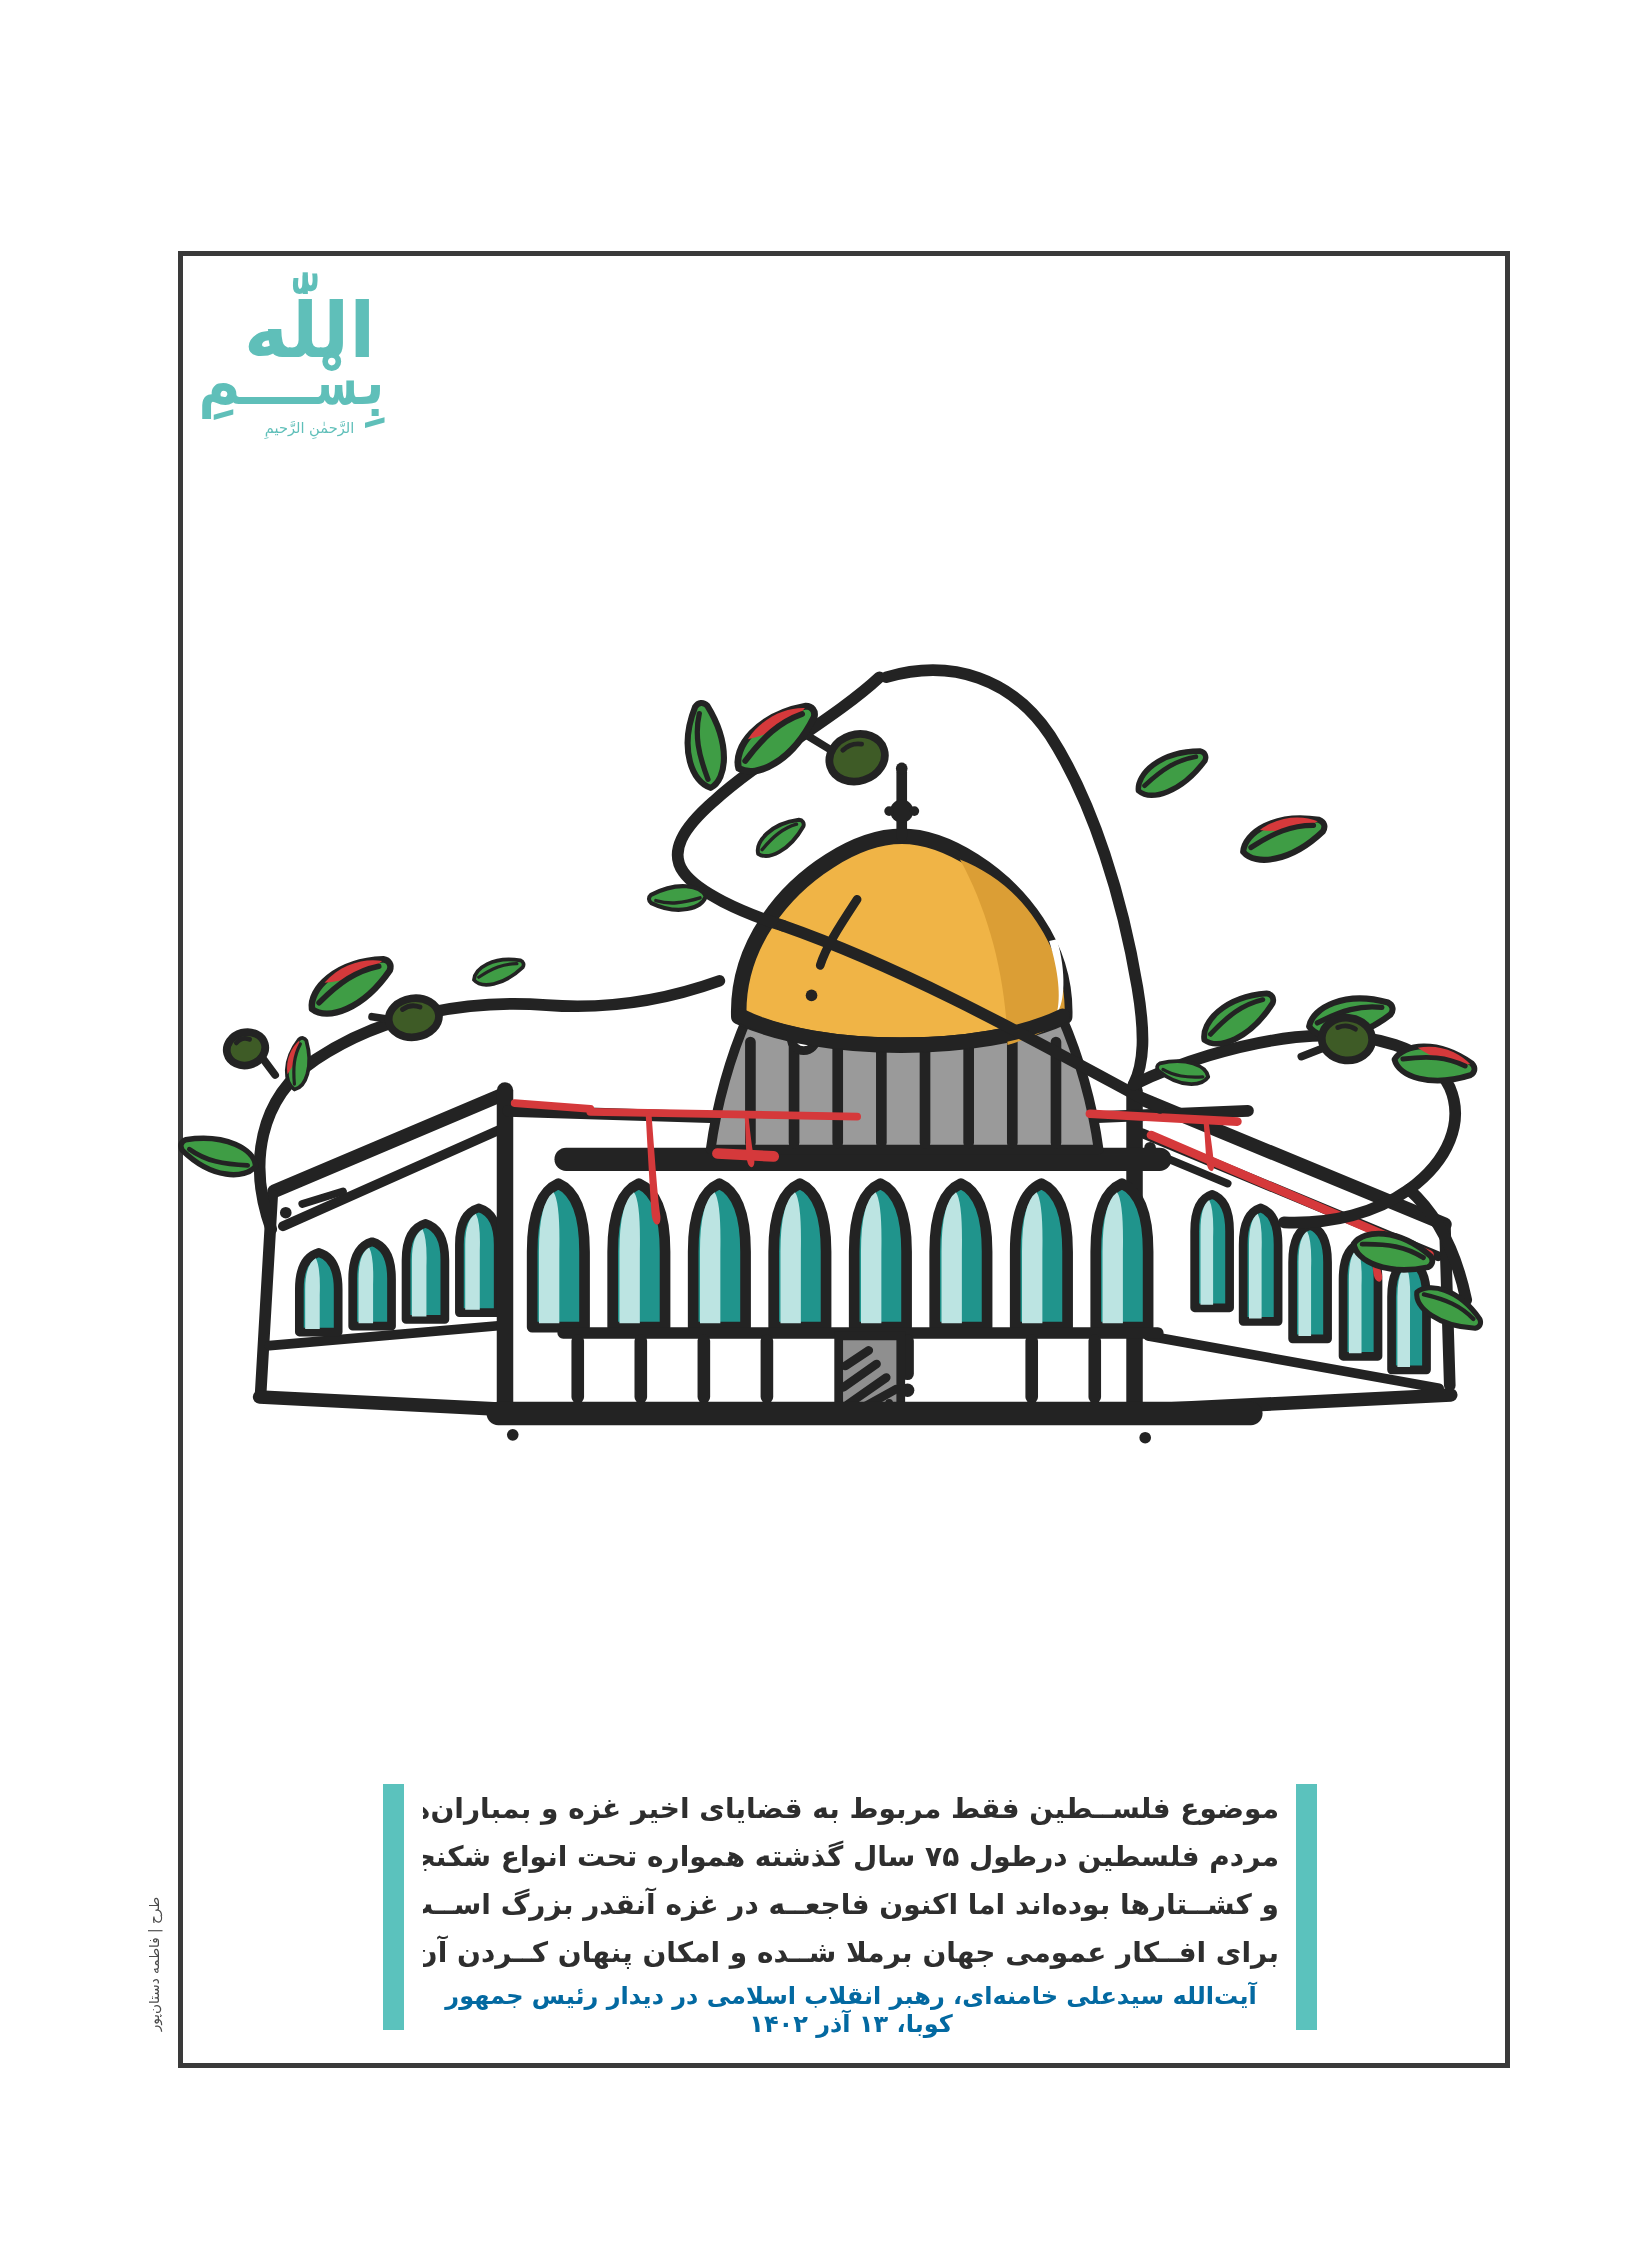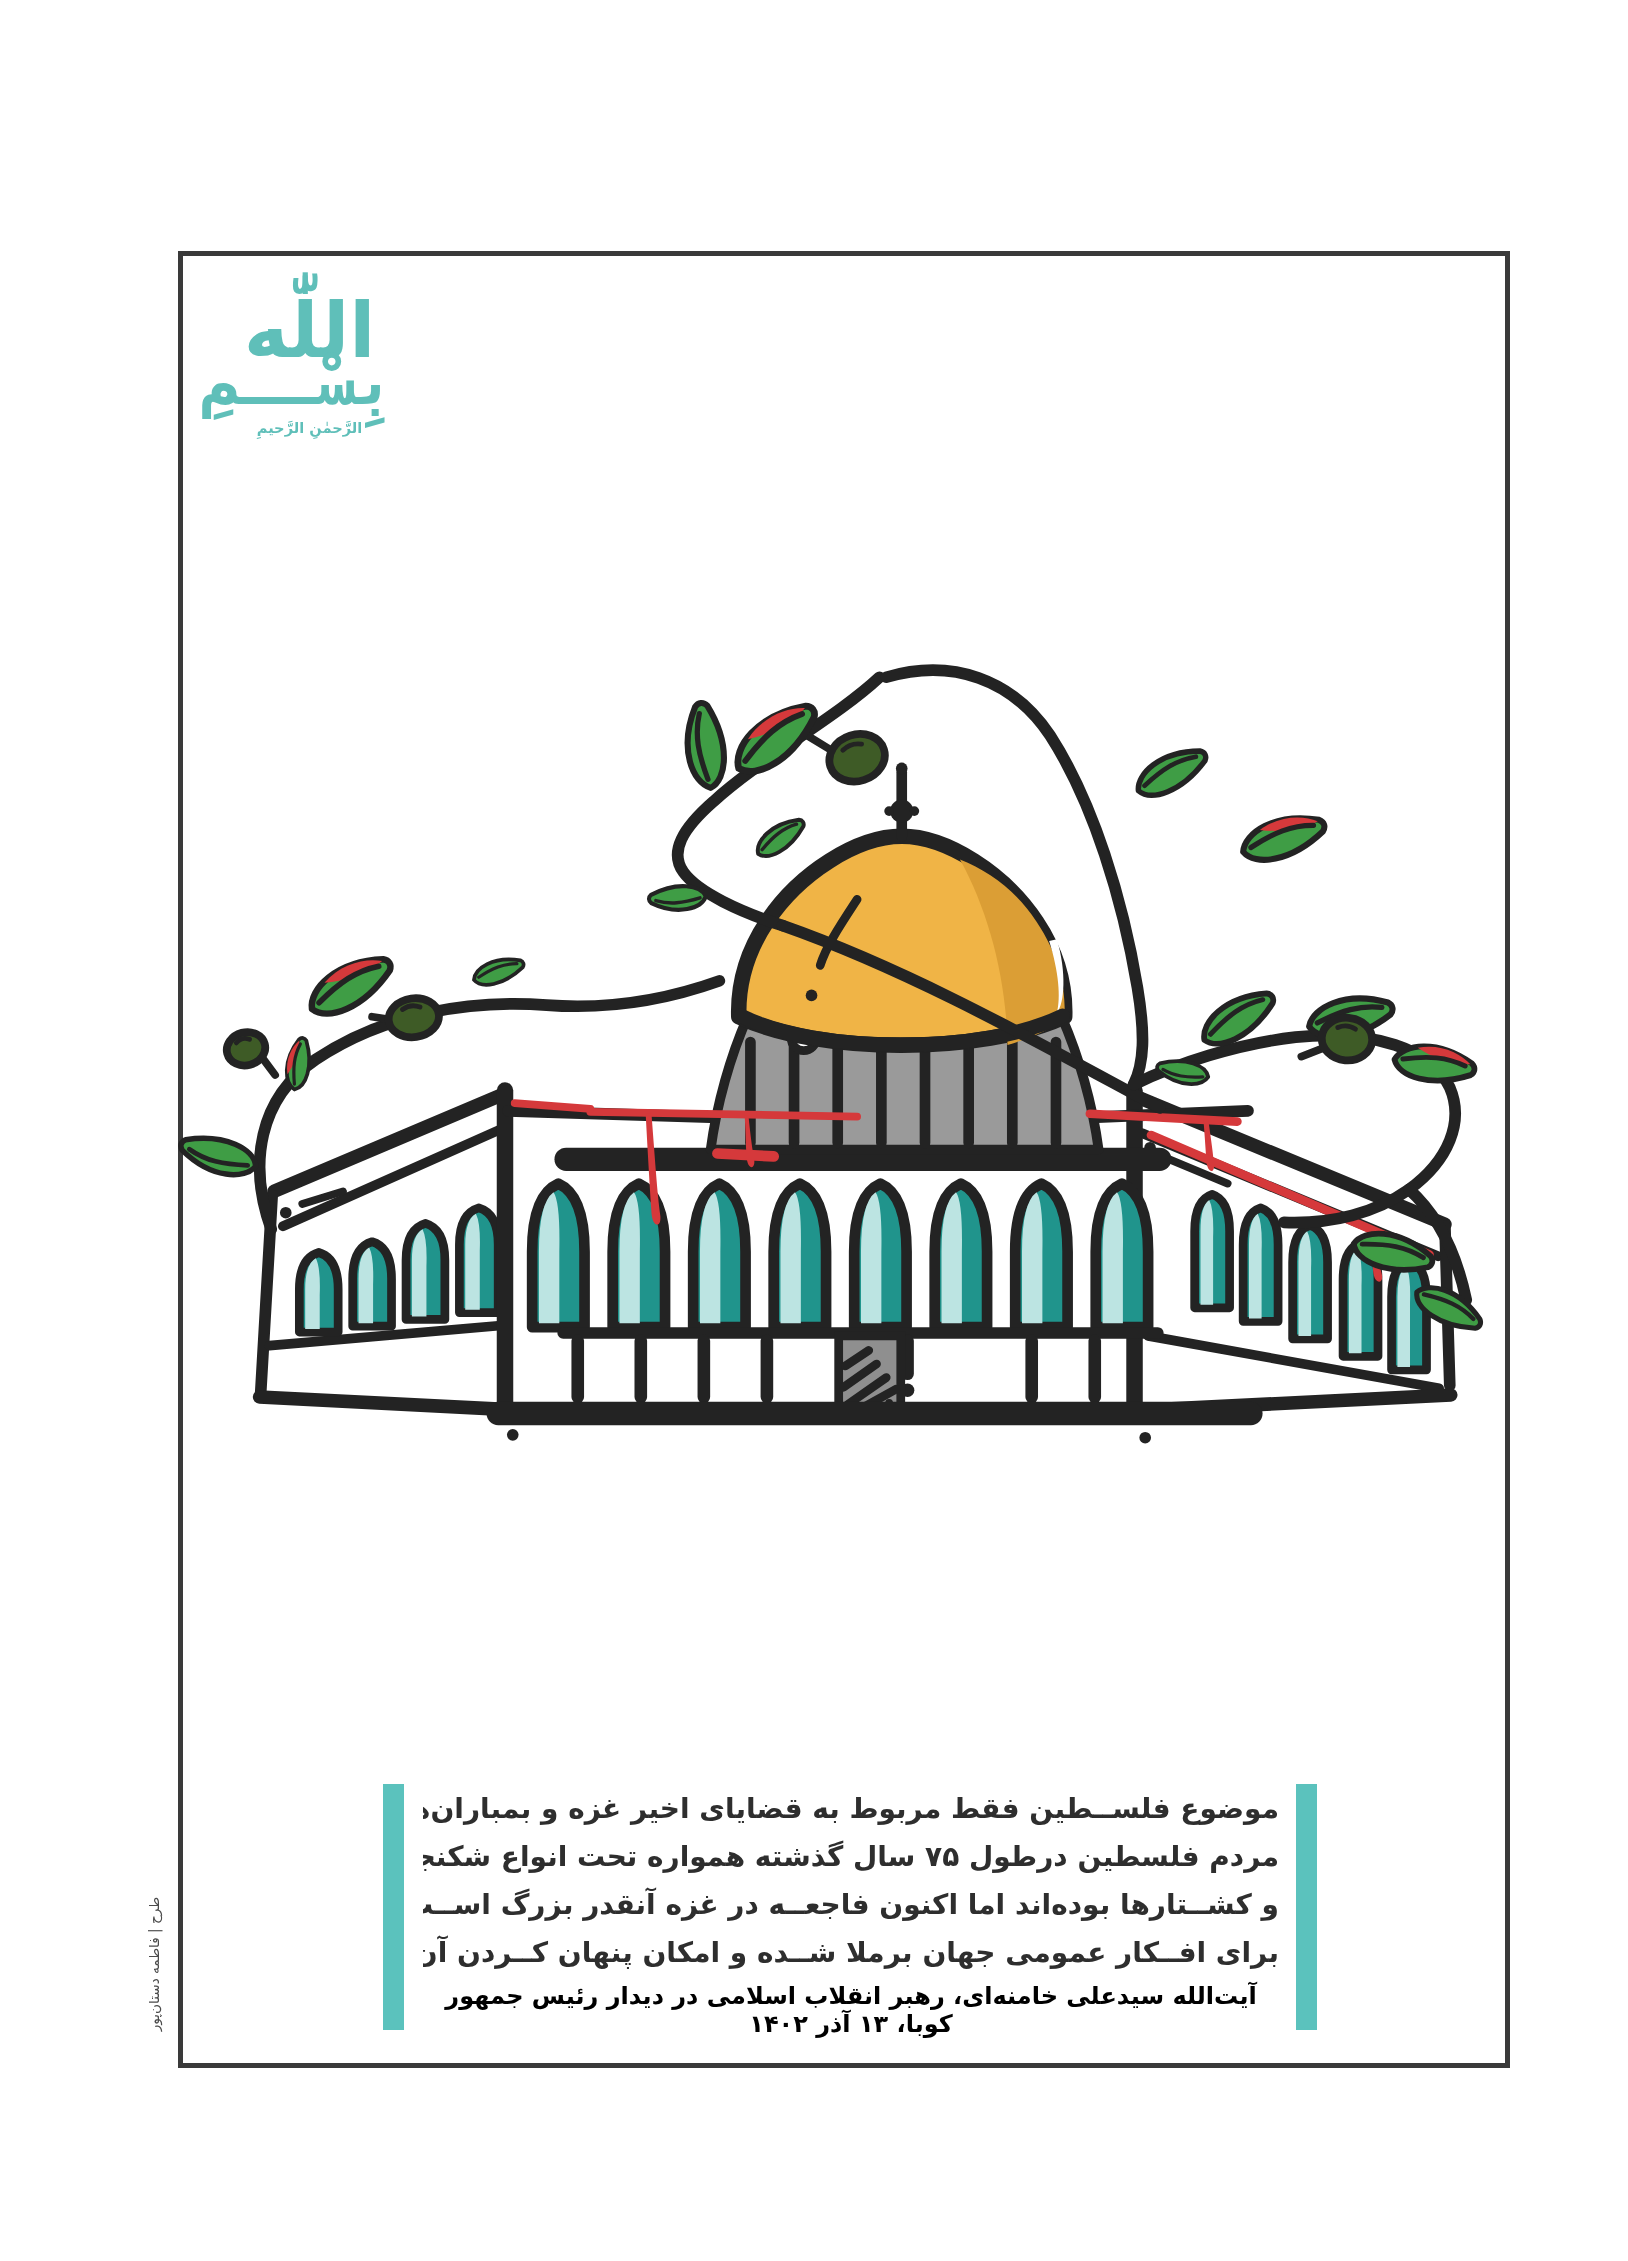"الرَّحمٰنِ الرَّحیمِ" #logo .rr { font-weight: bold -> normal }
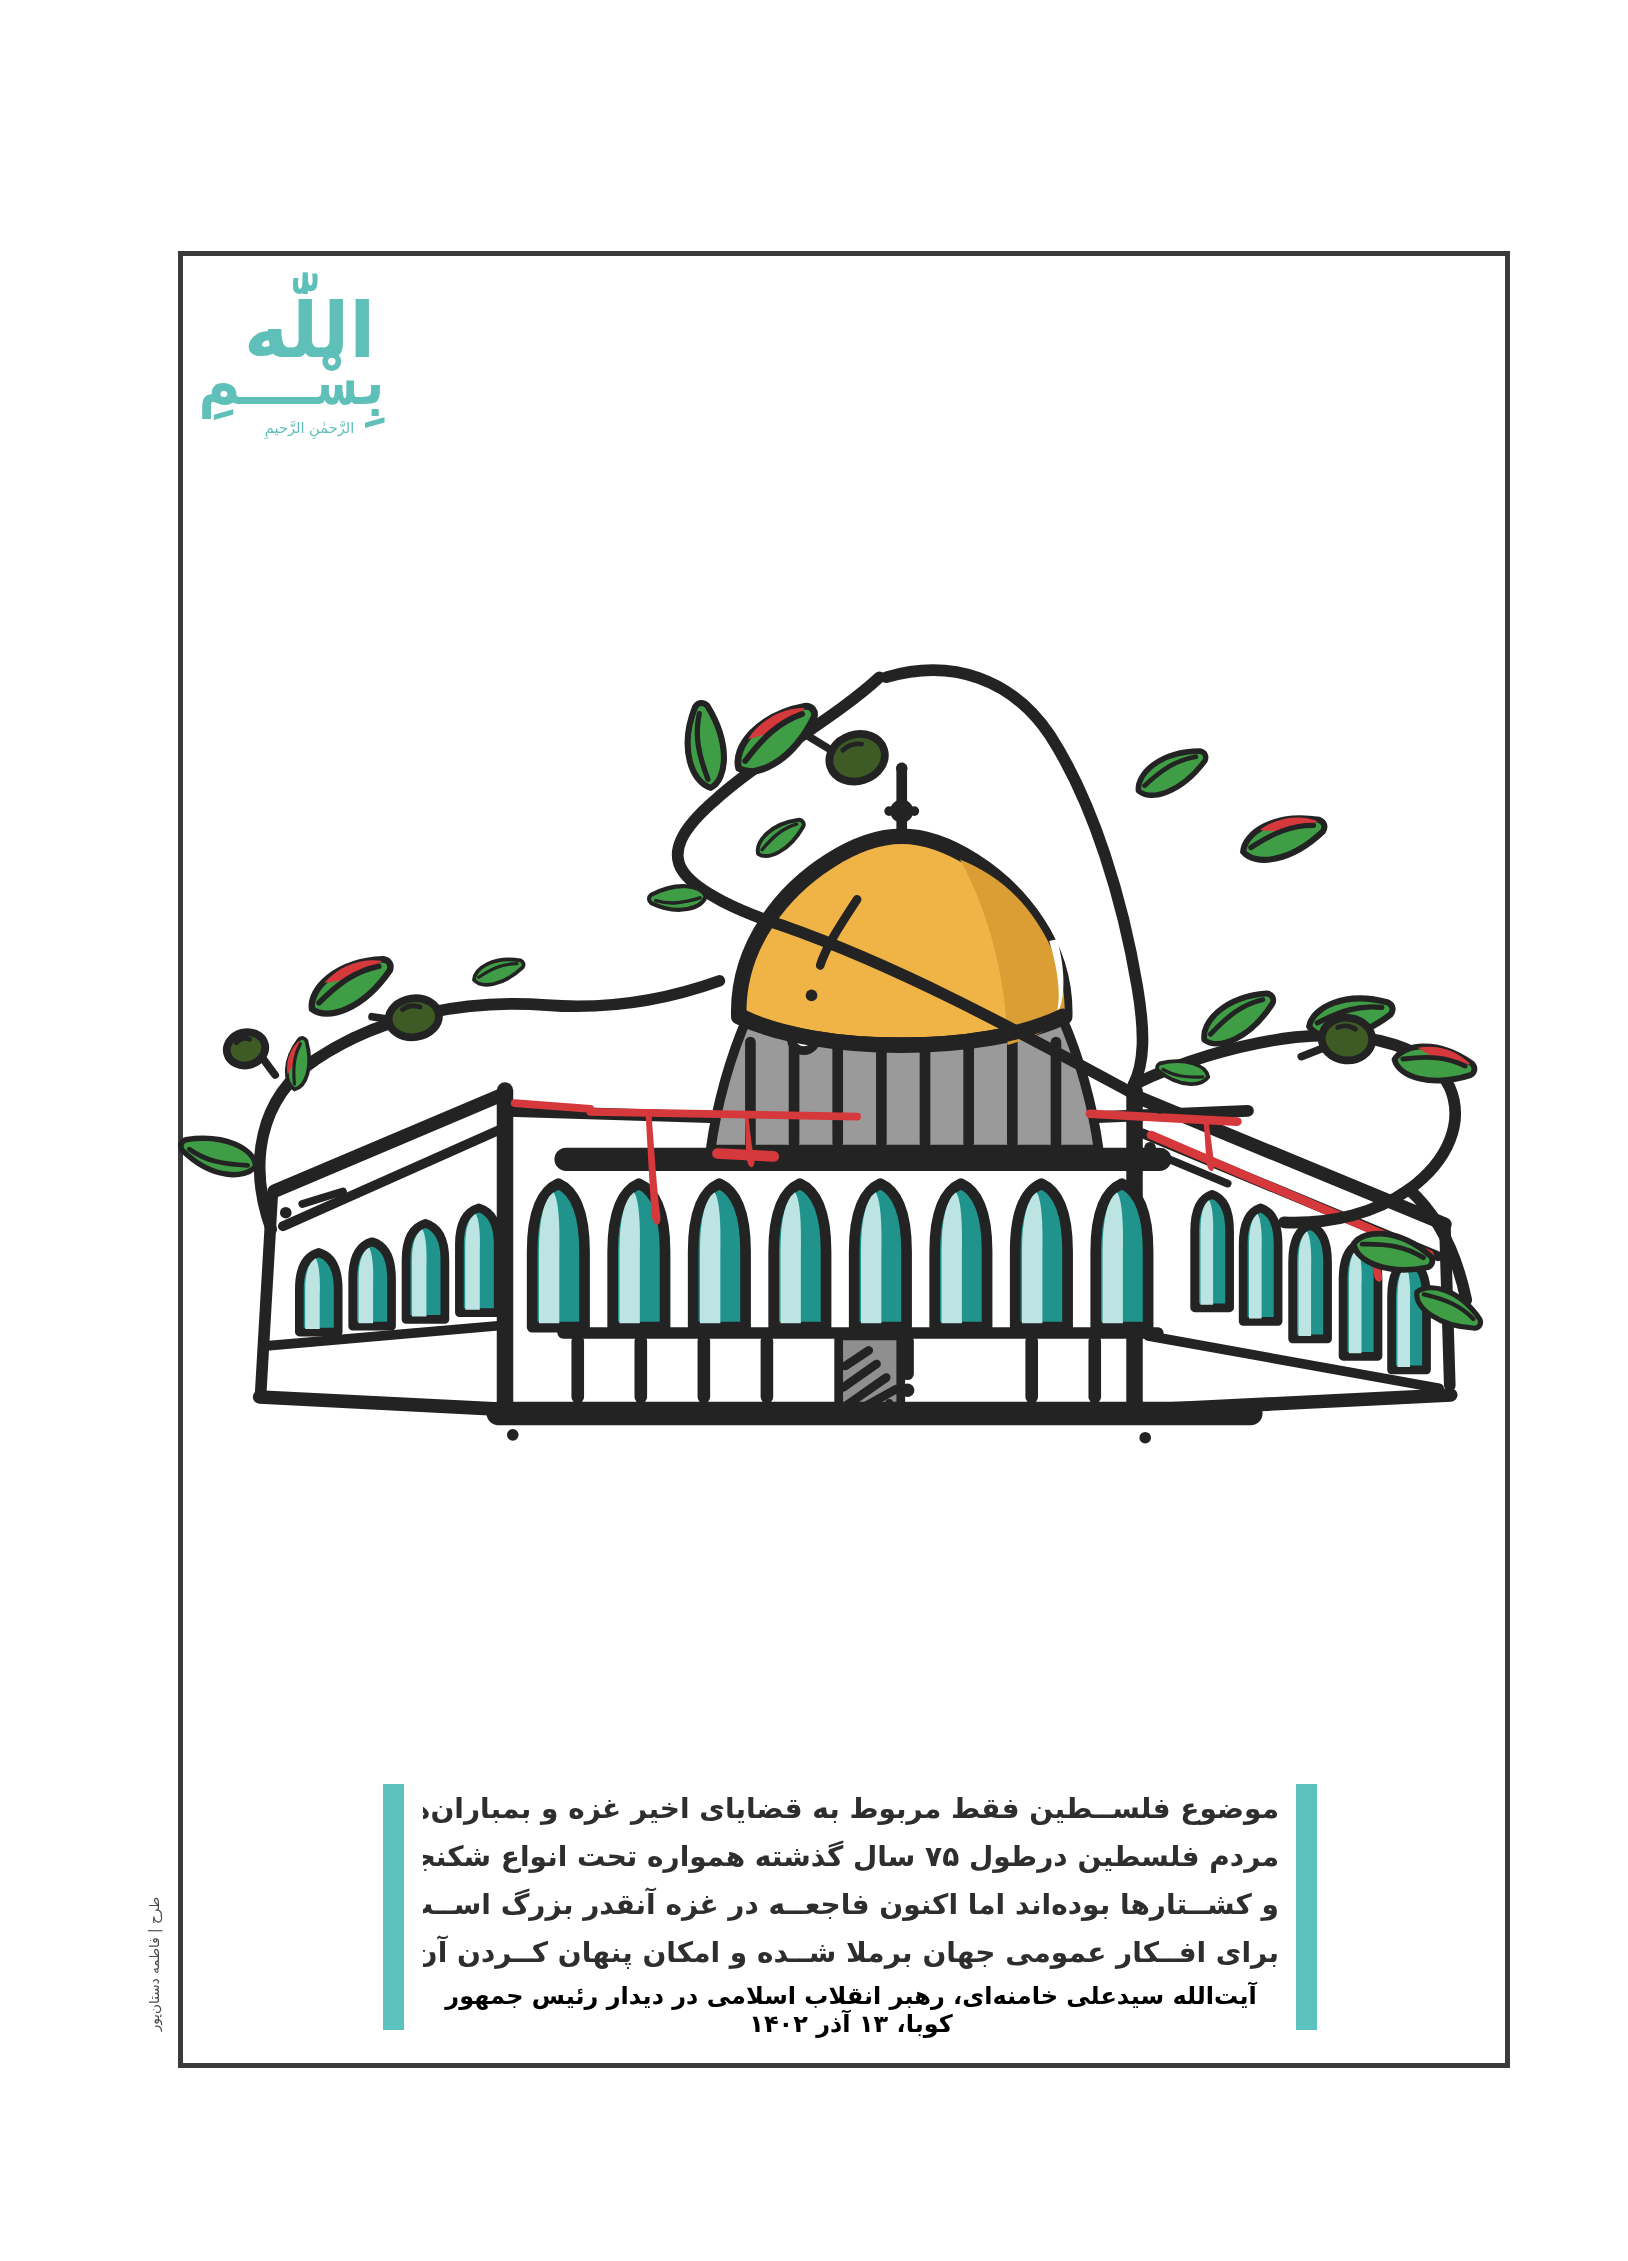"آیت‌الله سیدعلی خامنه‌ای، رهبر انقلاب" div.abs { color: #000000 -> #0369a1 }
